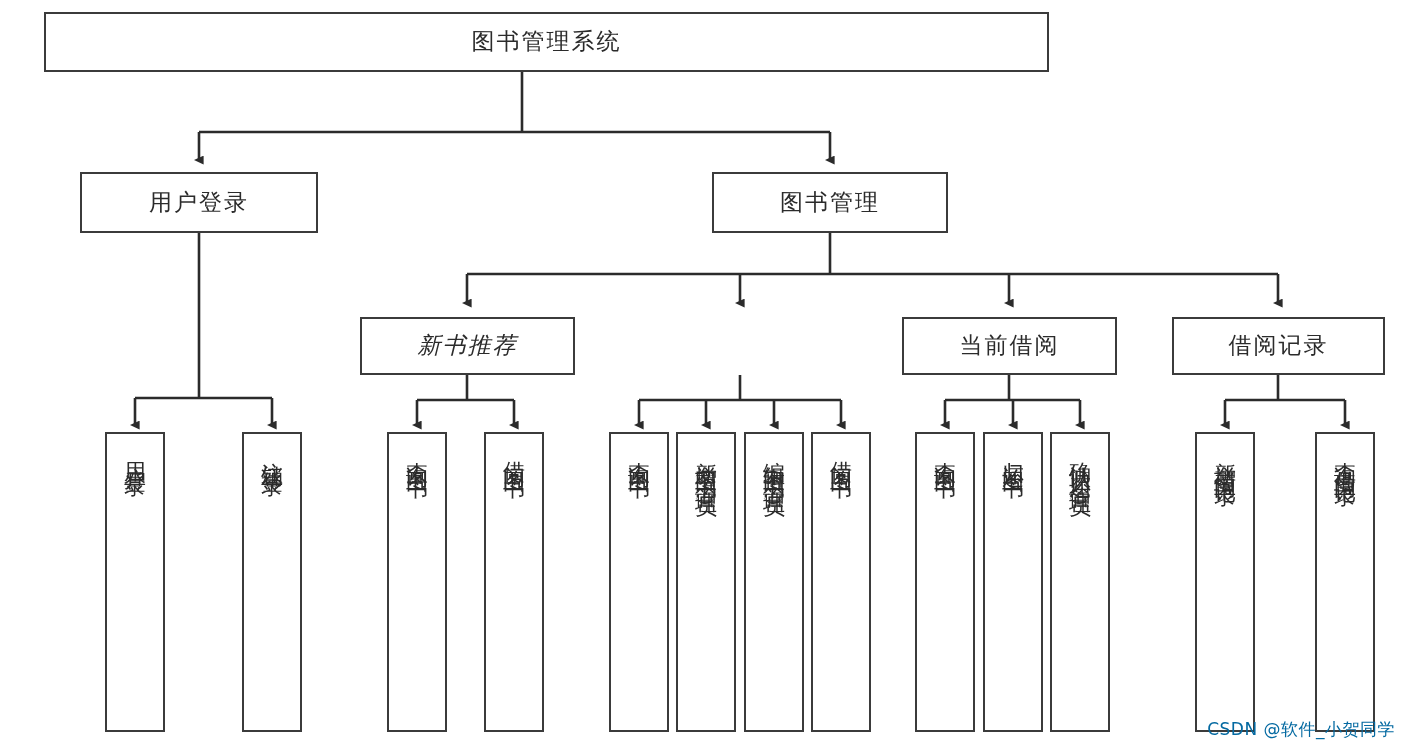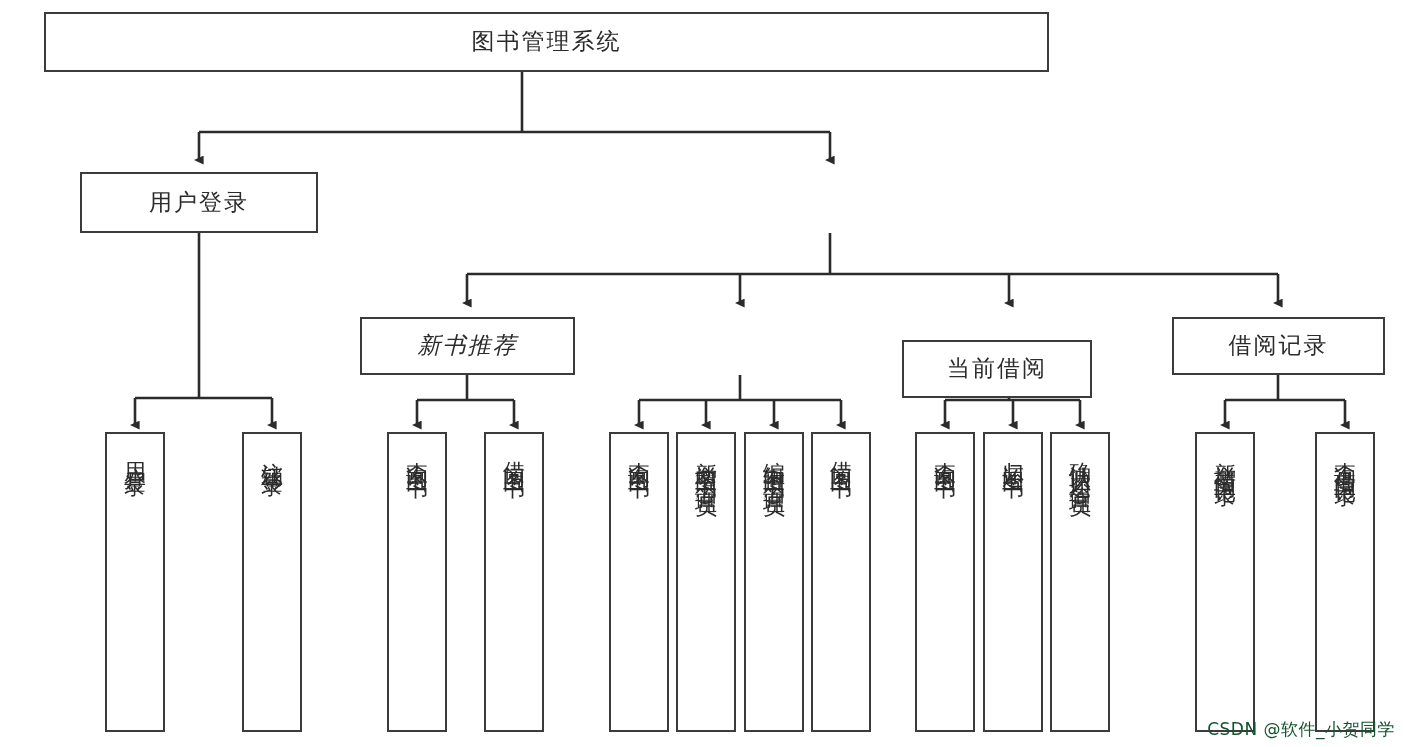"图书管理" div.node { html: none -> <div> <span>图书管理</span> </div> }
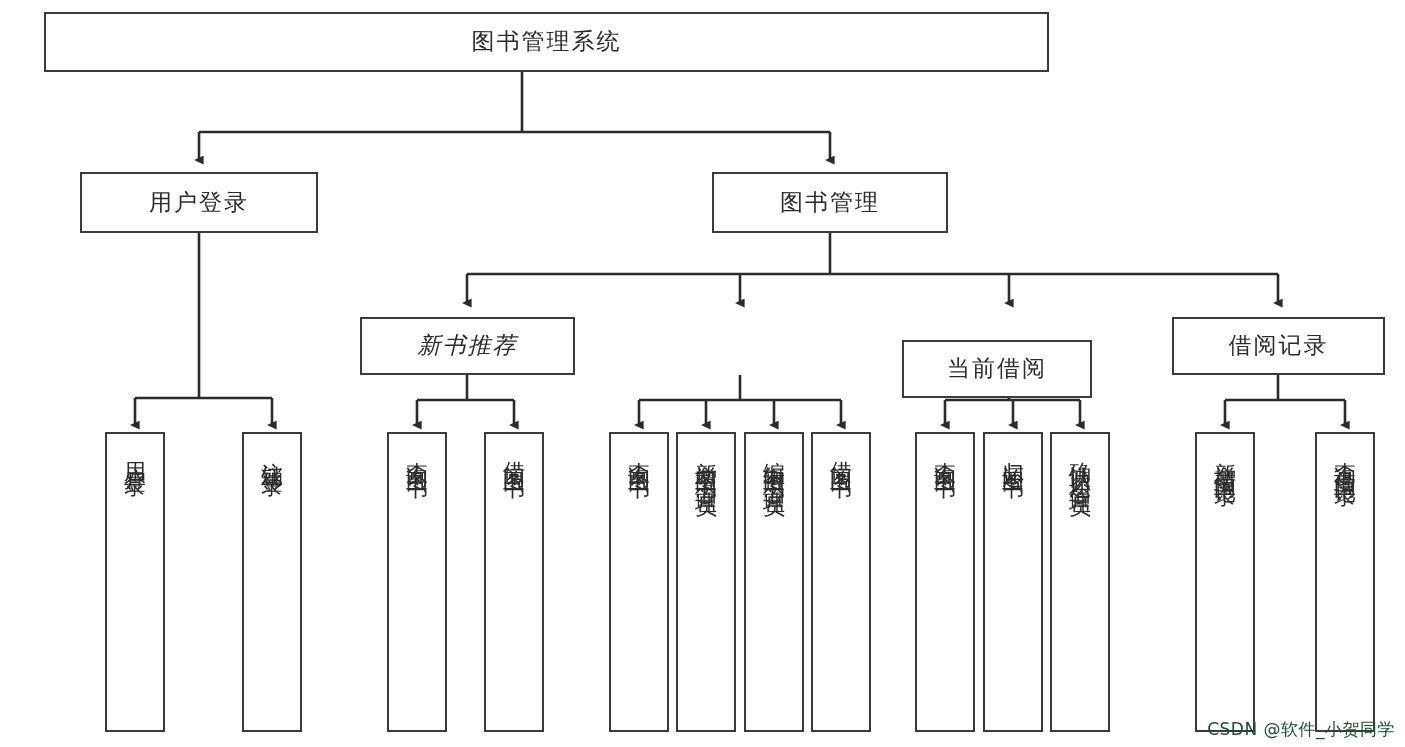"当前借阅" div.node { margin-top: 23px -> none; width: 190px -> 215px }
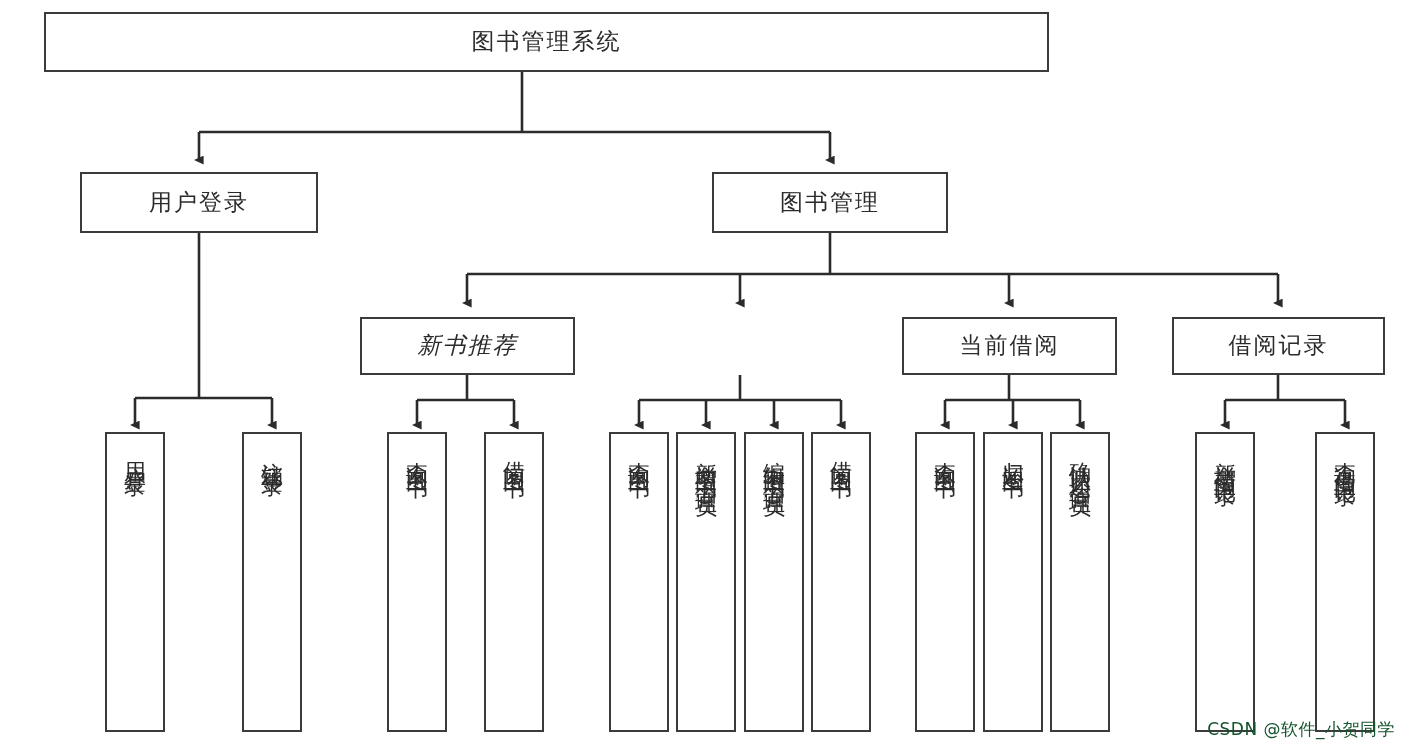"CSDN @软件_小贺同学" #watermark { color: #14532d -> #0369a1 }
